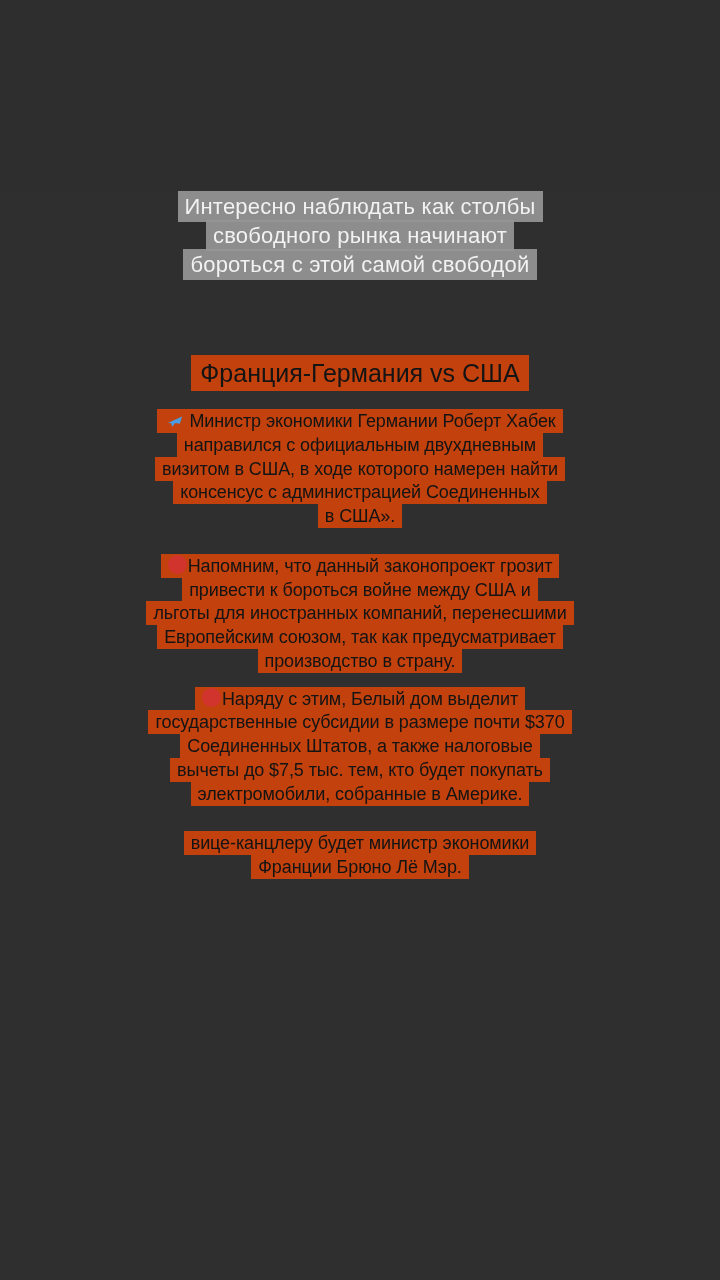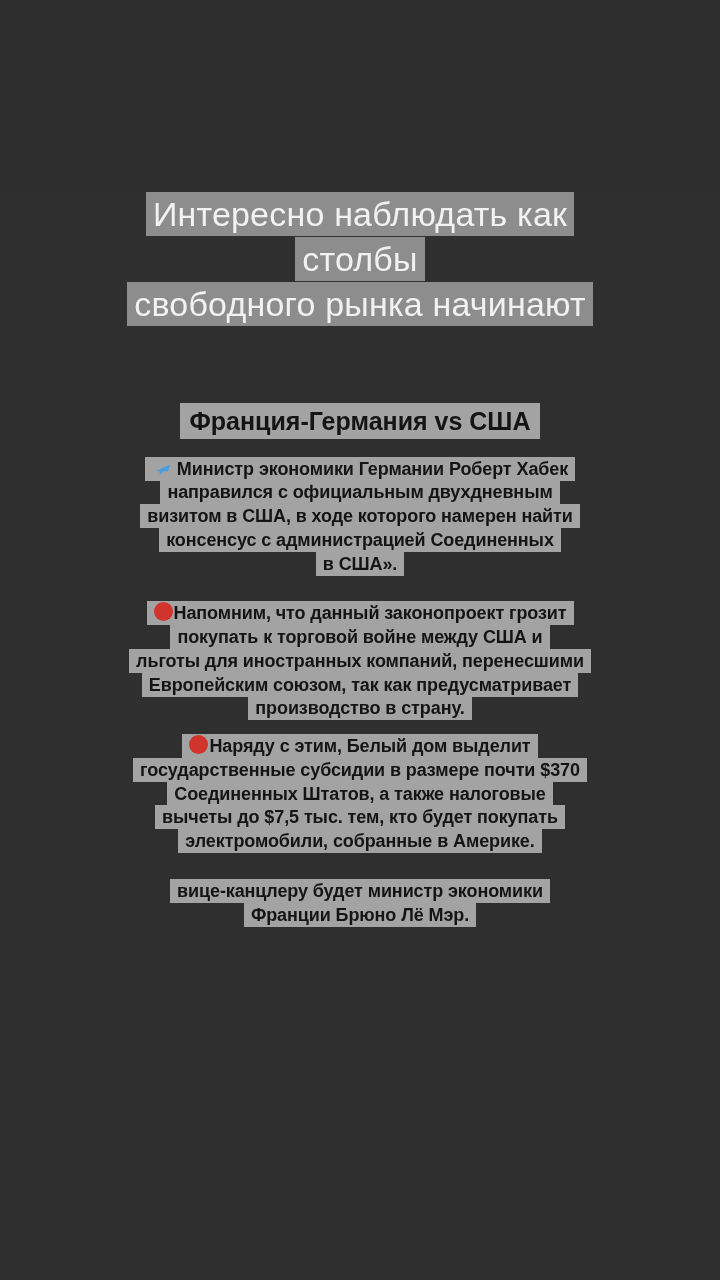"Интересно наблюдать как столбы" .headline .line > span { font-size: 34px -> 22px }
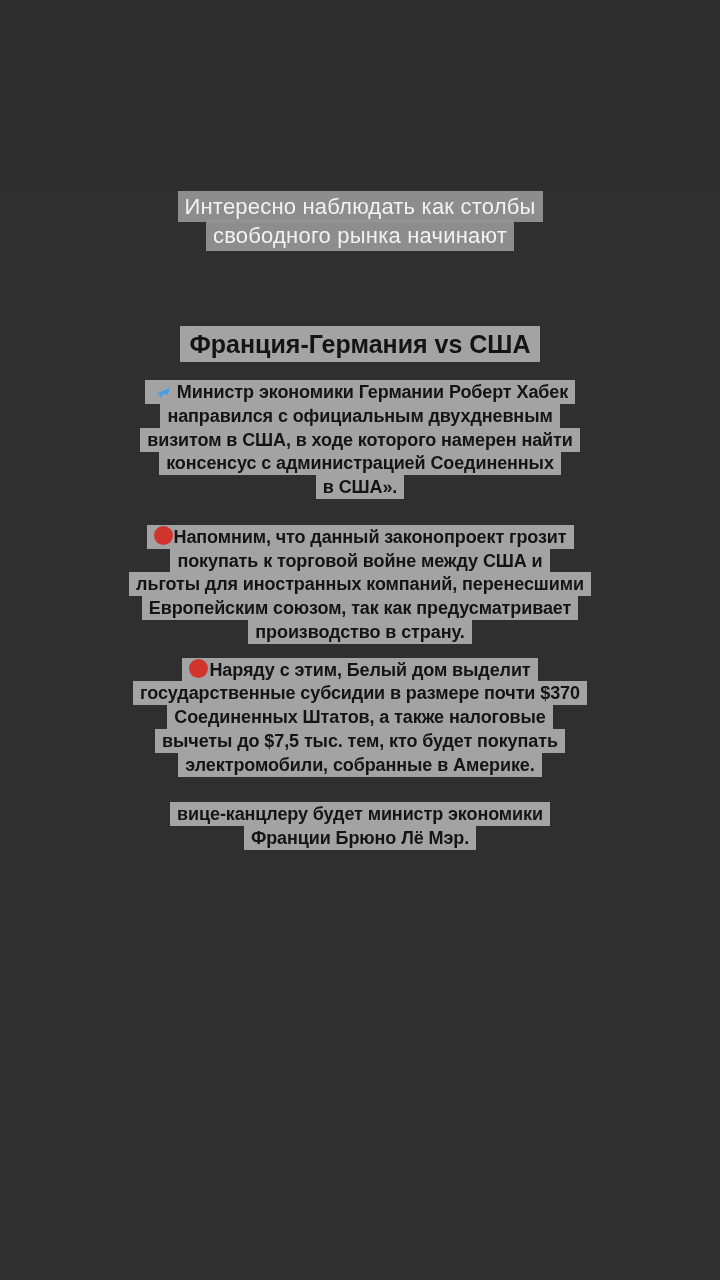"бороться с этой самой свободой" span.line { html: none -> <span><span>бороться с этой самой свободой</span></span> }
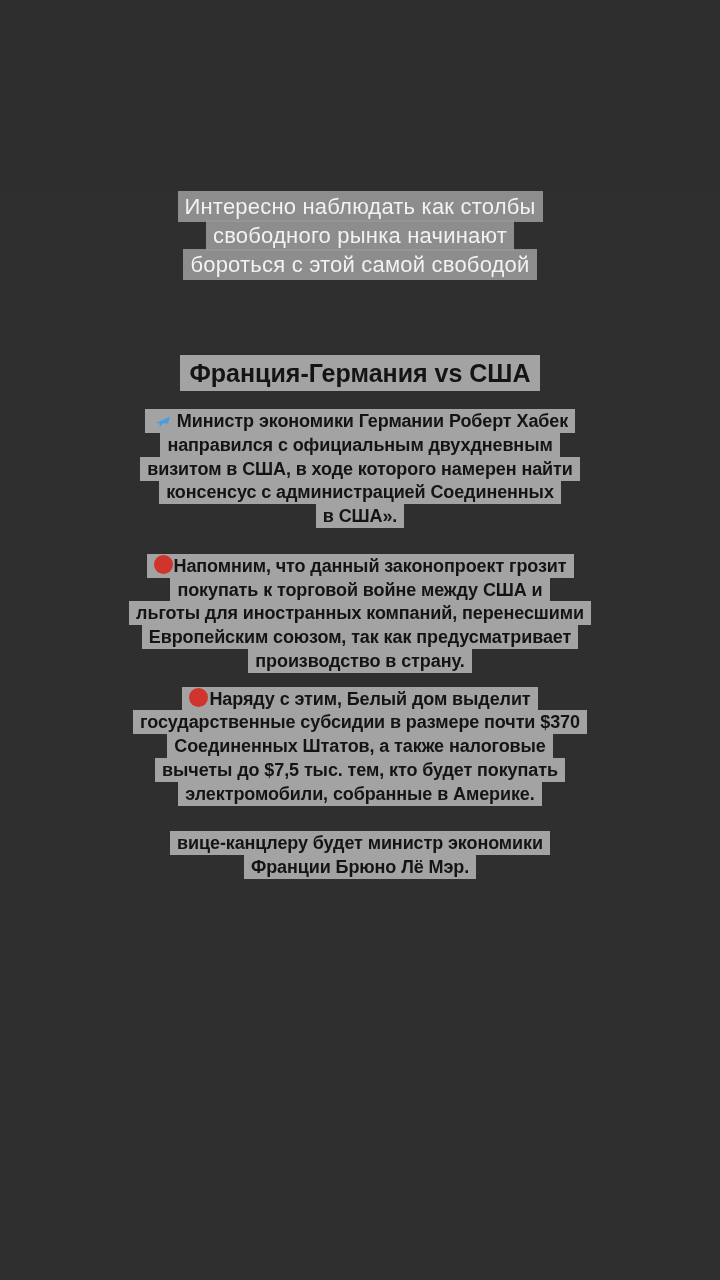"Франция-Германия vs США" .white .line > span { background: #a3a3a3 -> #c2410c; font-weight: bold -> normal }
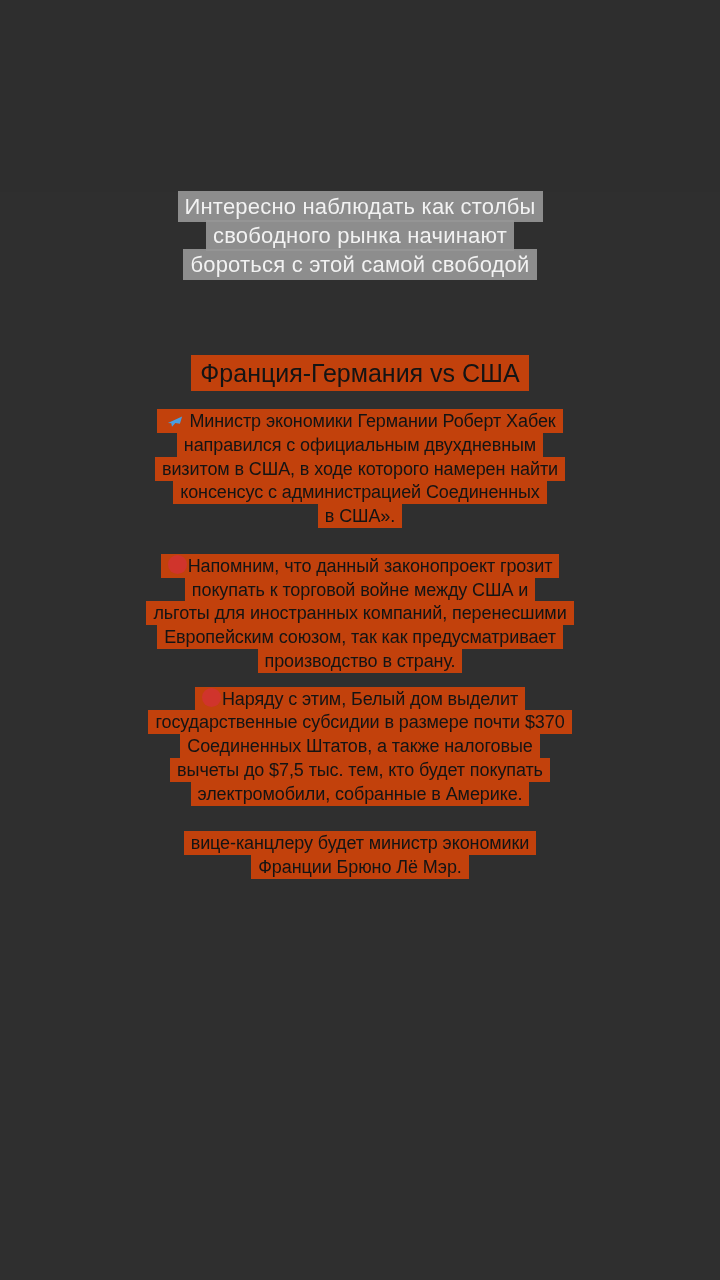"покупать к торговой войне между" span { text: покупать к торговой -> привести к бороться }
